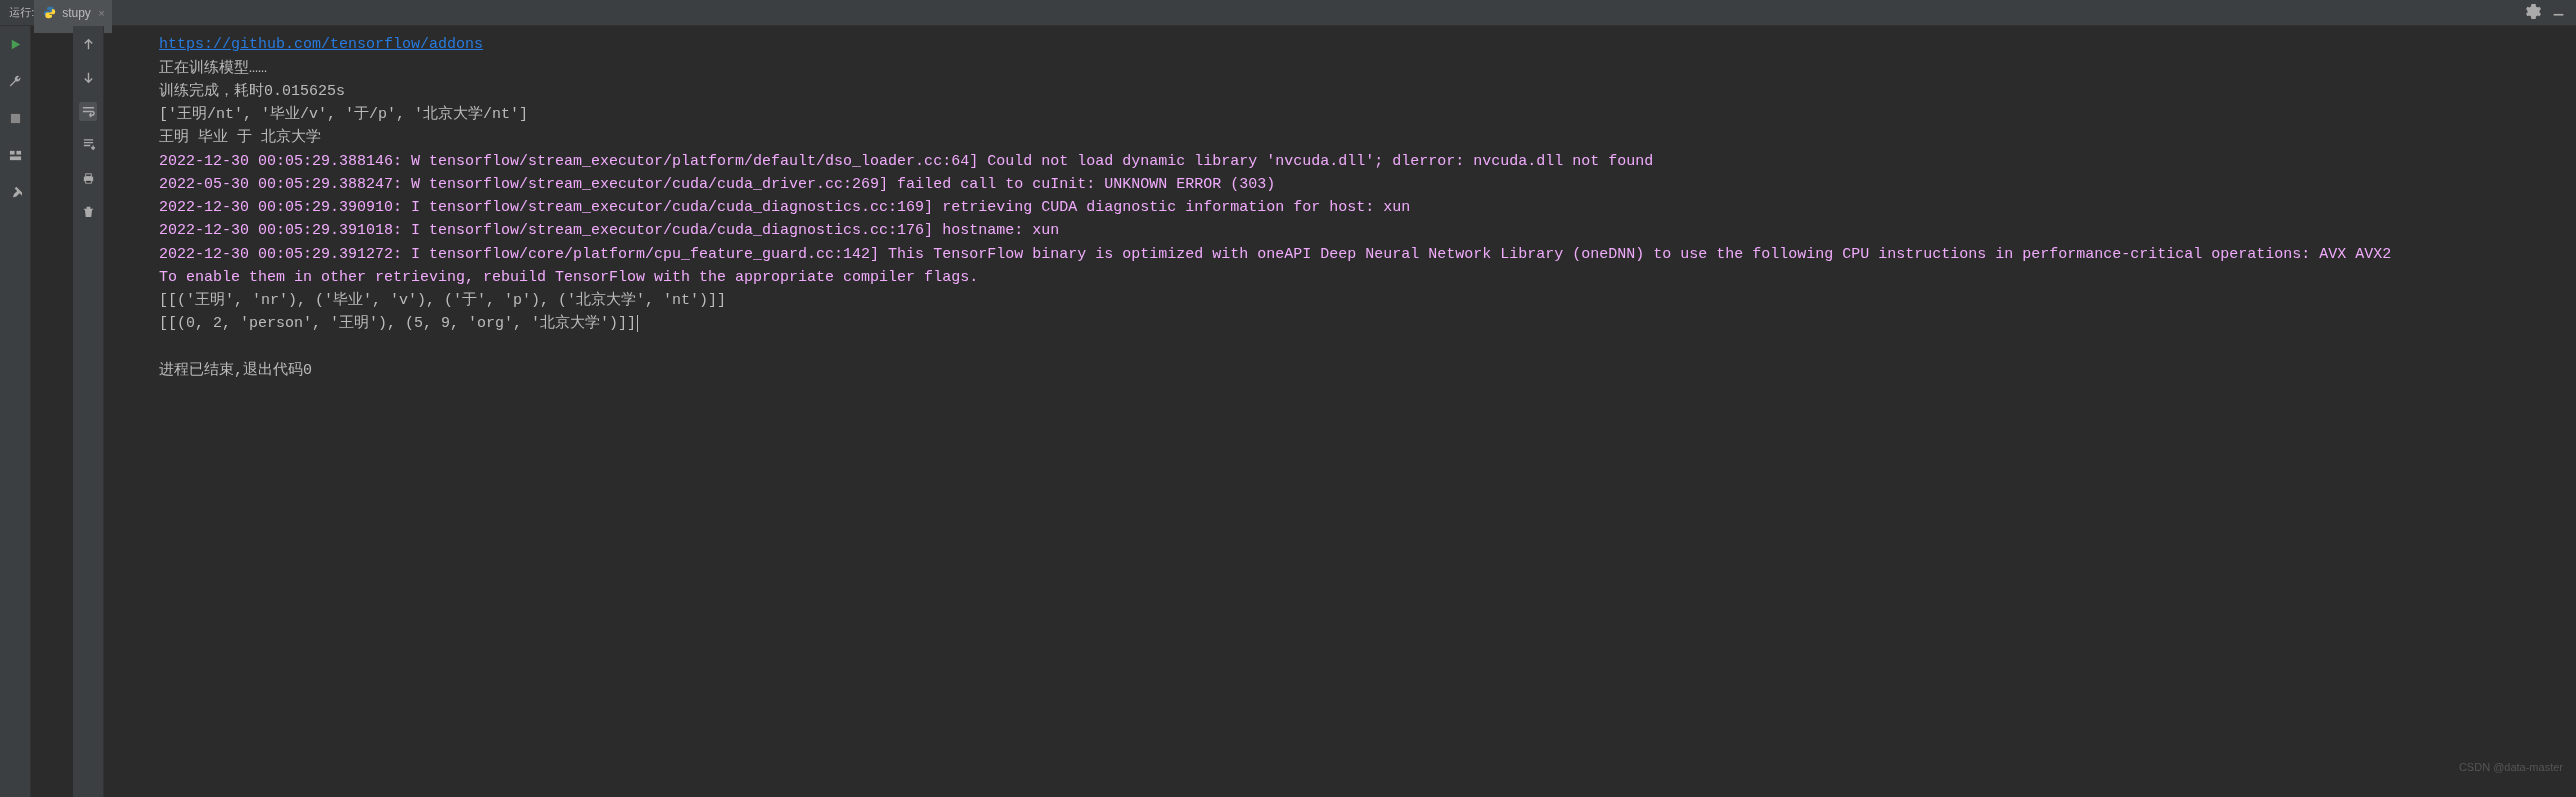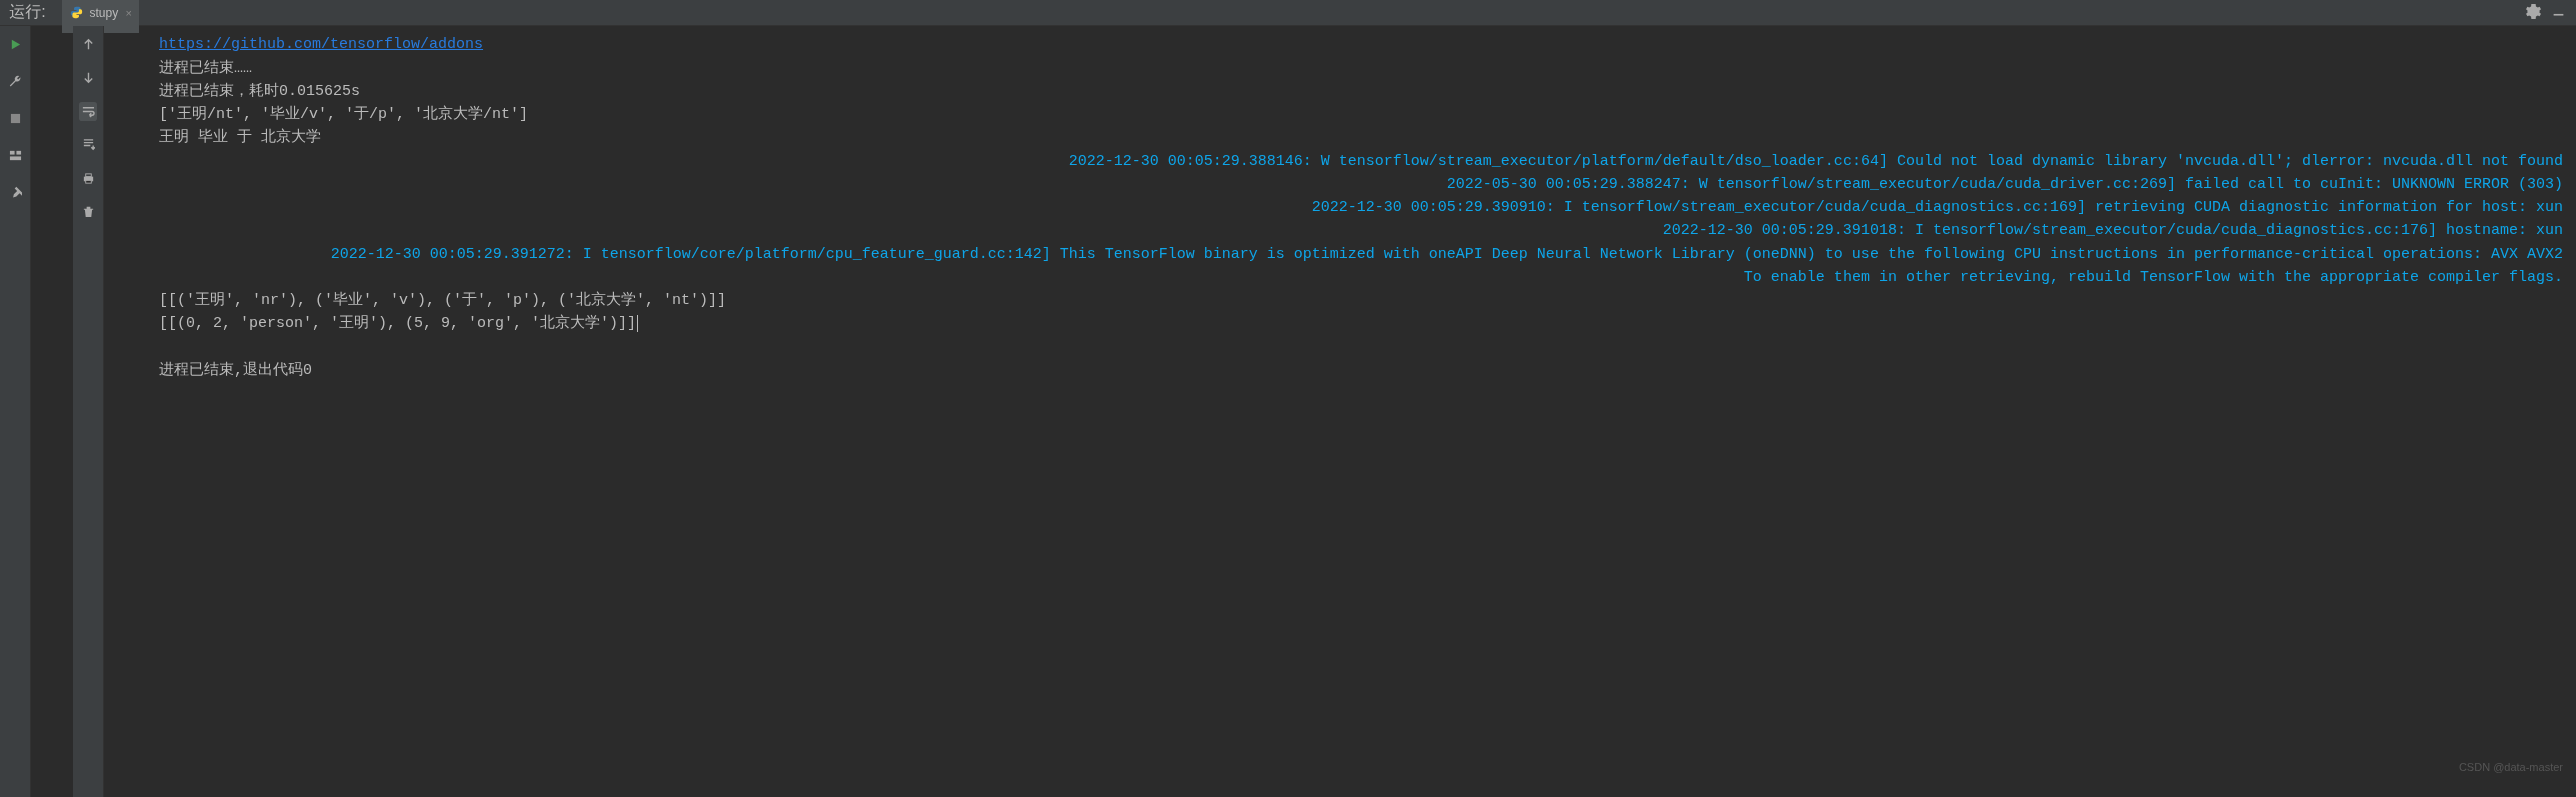"运行:" .header-label { font-size: 16px -> 11px; margin-right: 16px -> 0 }
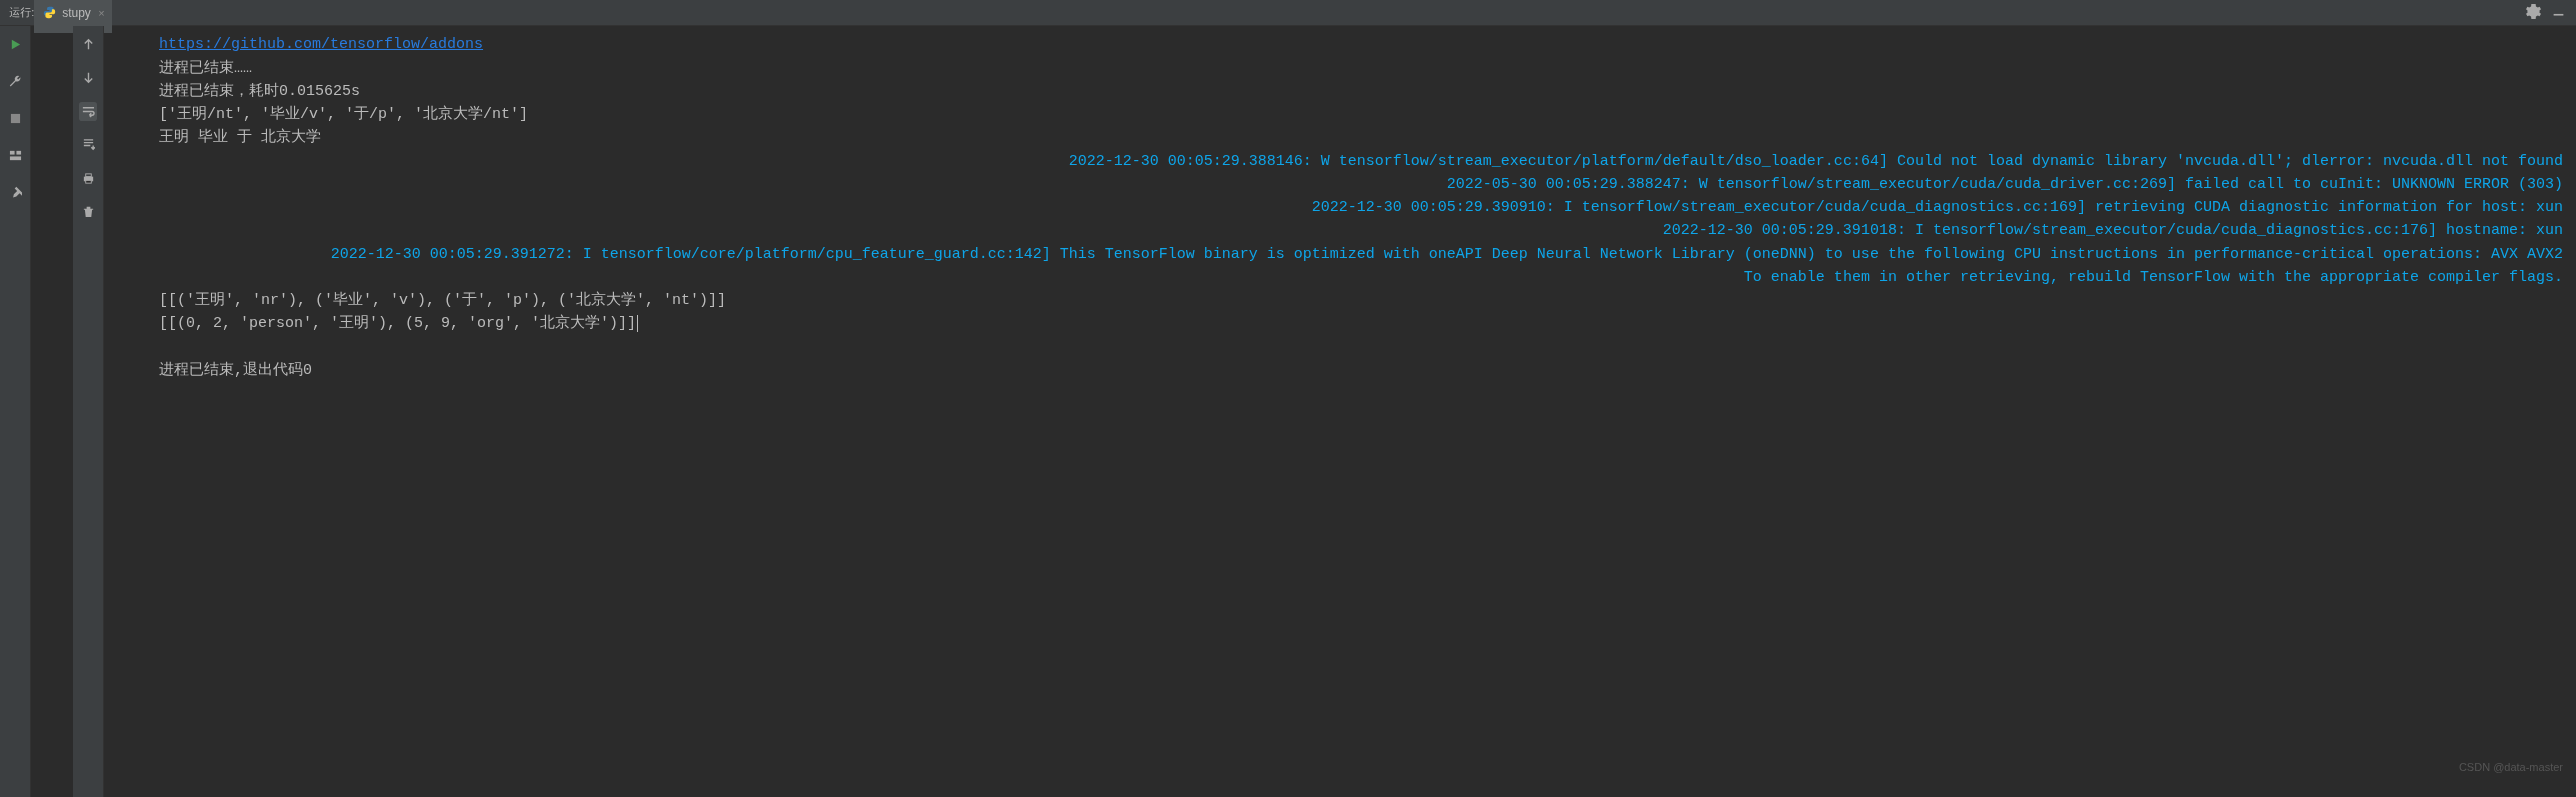"进程已结束……" div.normal { text: 进程已结束 -> 正在训练模型 }
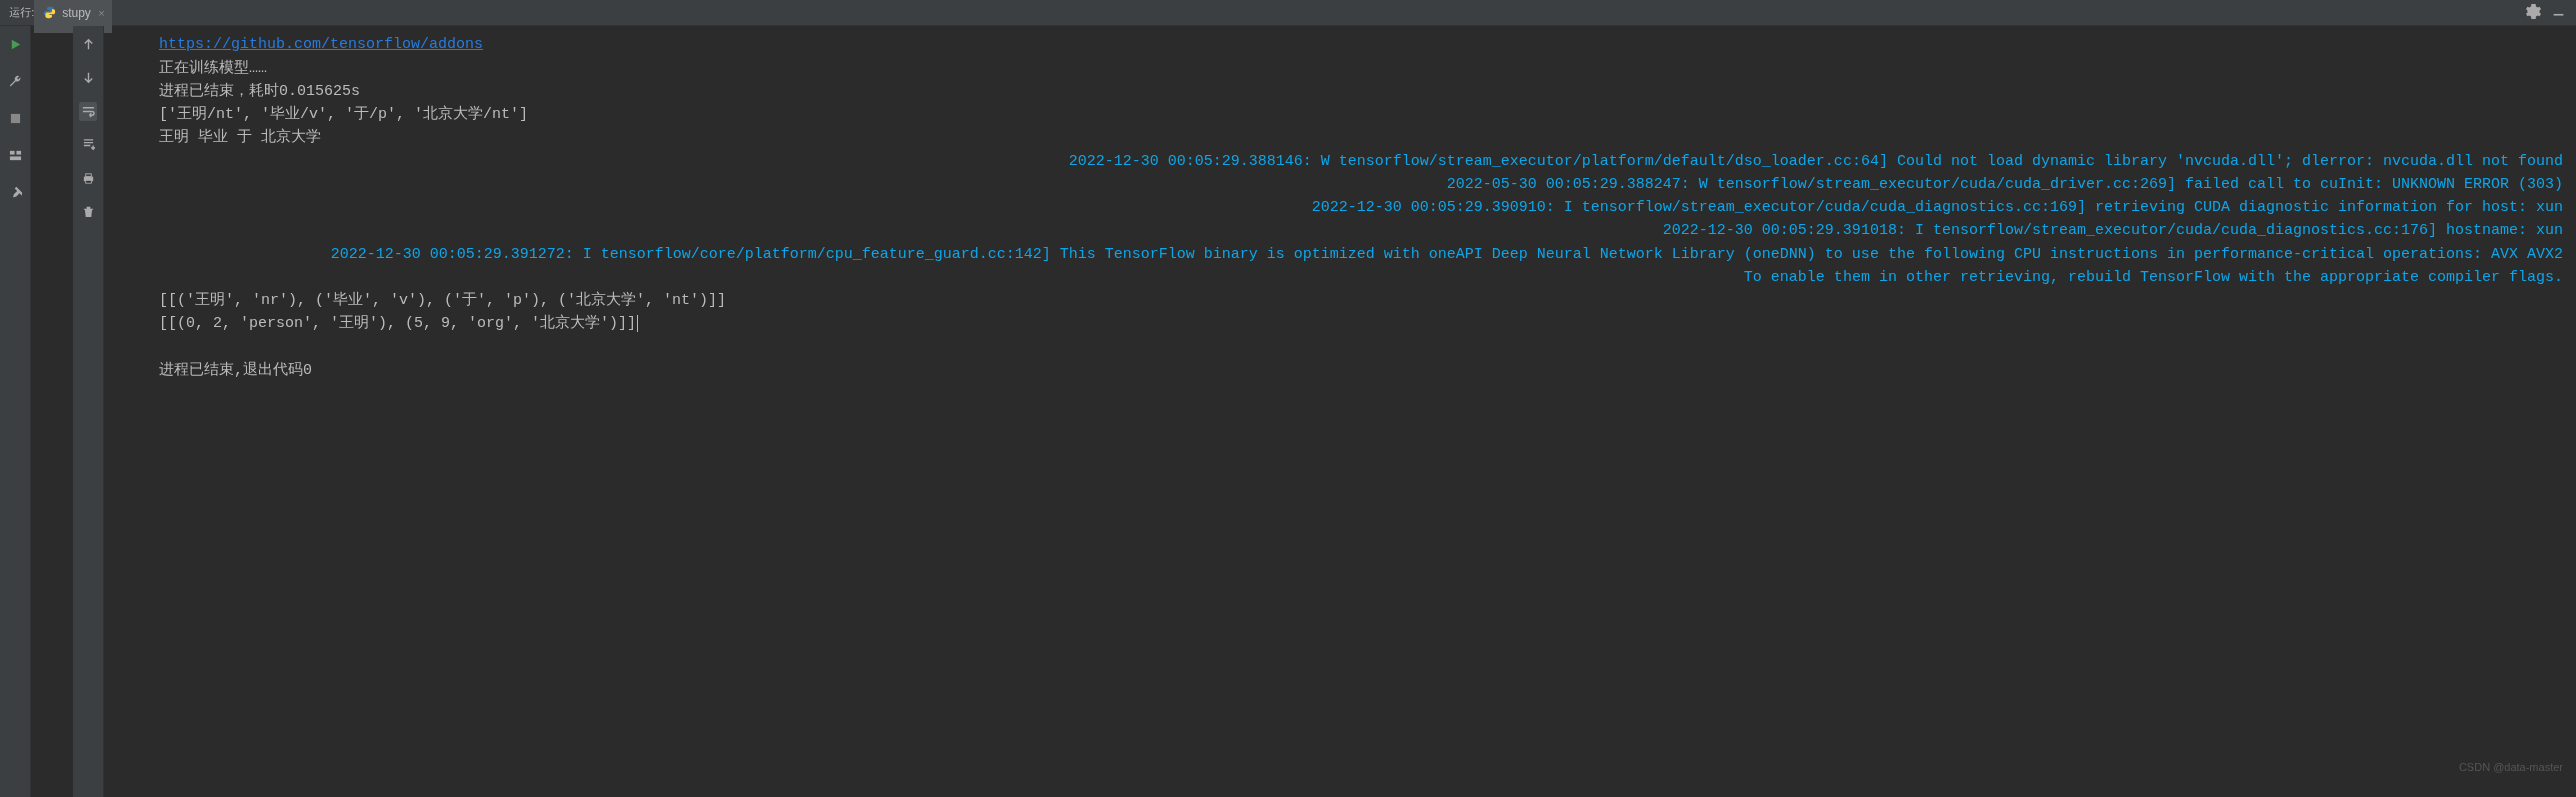"进程已结束，耗时0.015625s" div.normal { text: 进程已结束 -> 训练完成 }
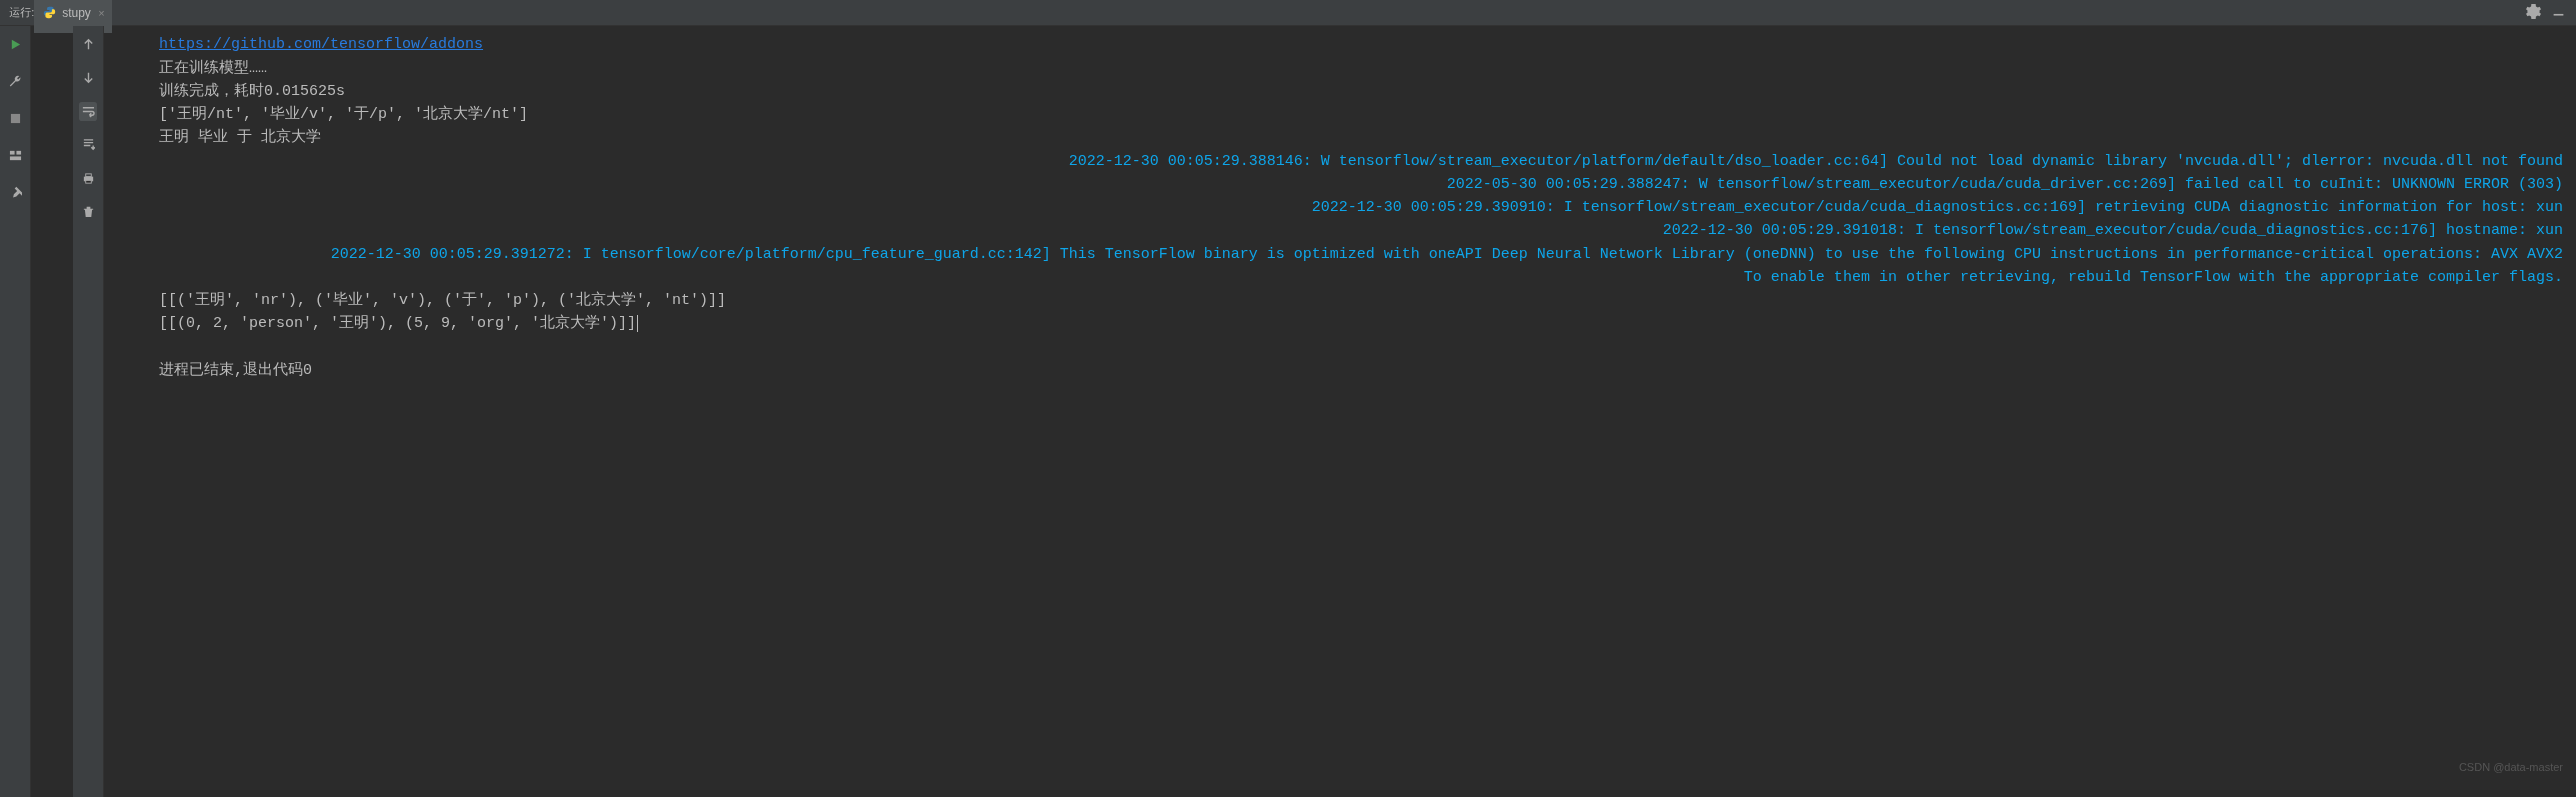"2022-12-30 00:05:29.388146: W" .err-red { color: #0ea5e9 -> #f0abfc; text-align: right -> none }
